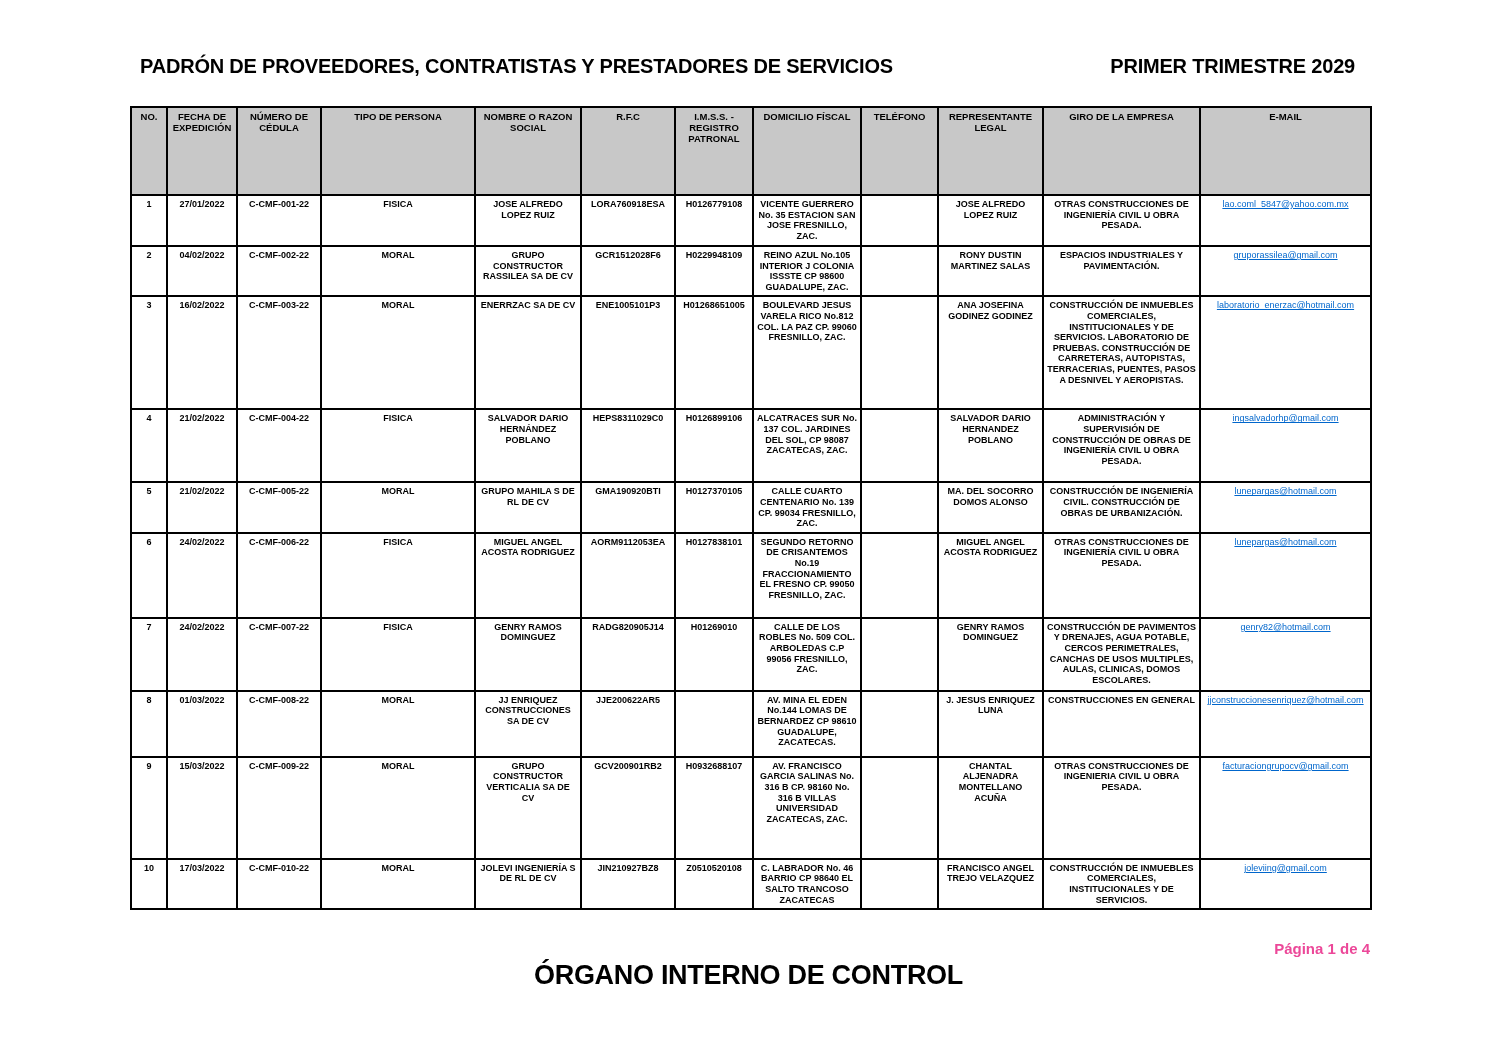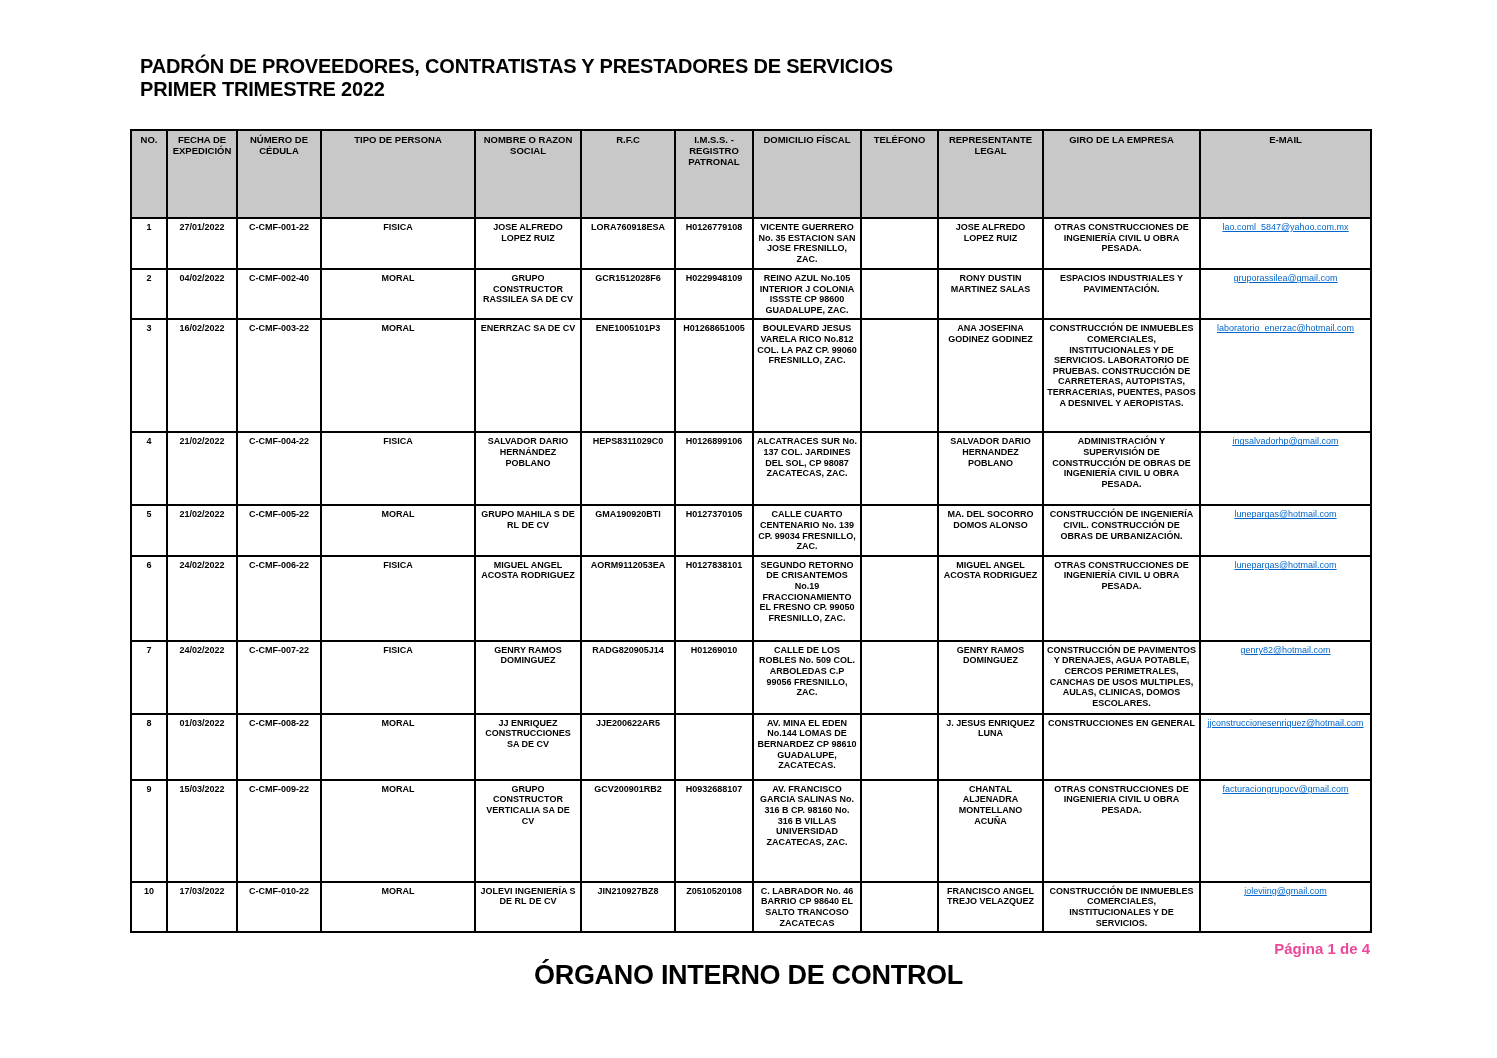"PADRÓN DE PROVEEDORES, CONTRATISTAS Y" .title-row { flex-direction: column -> none }
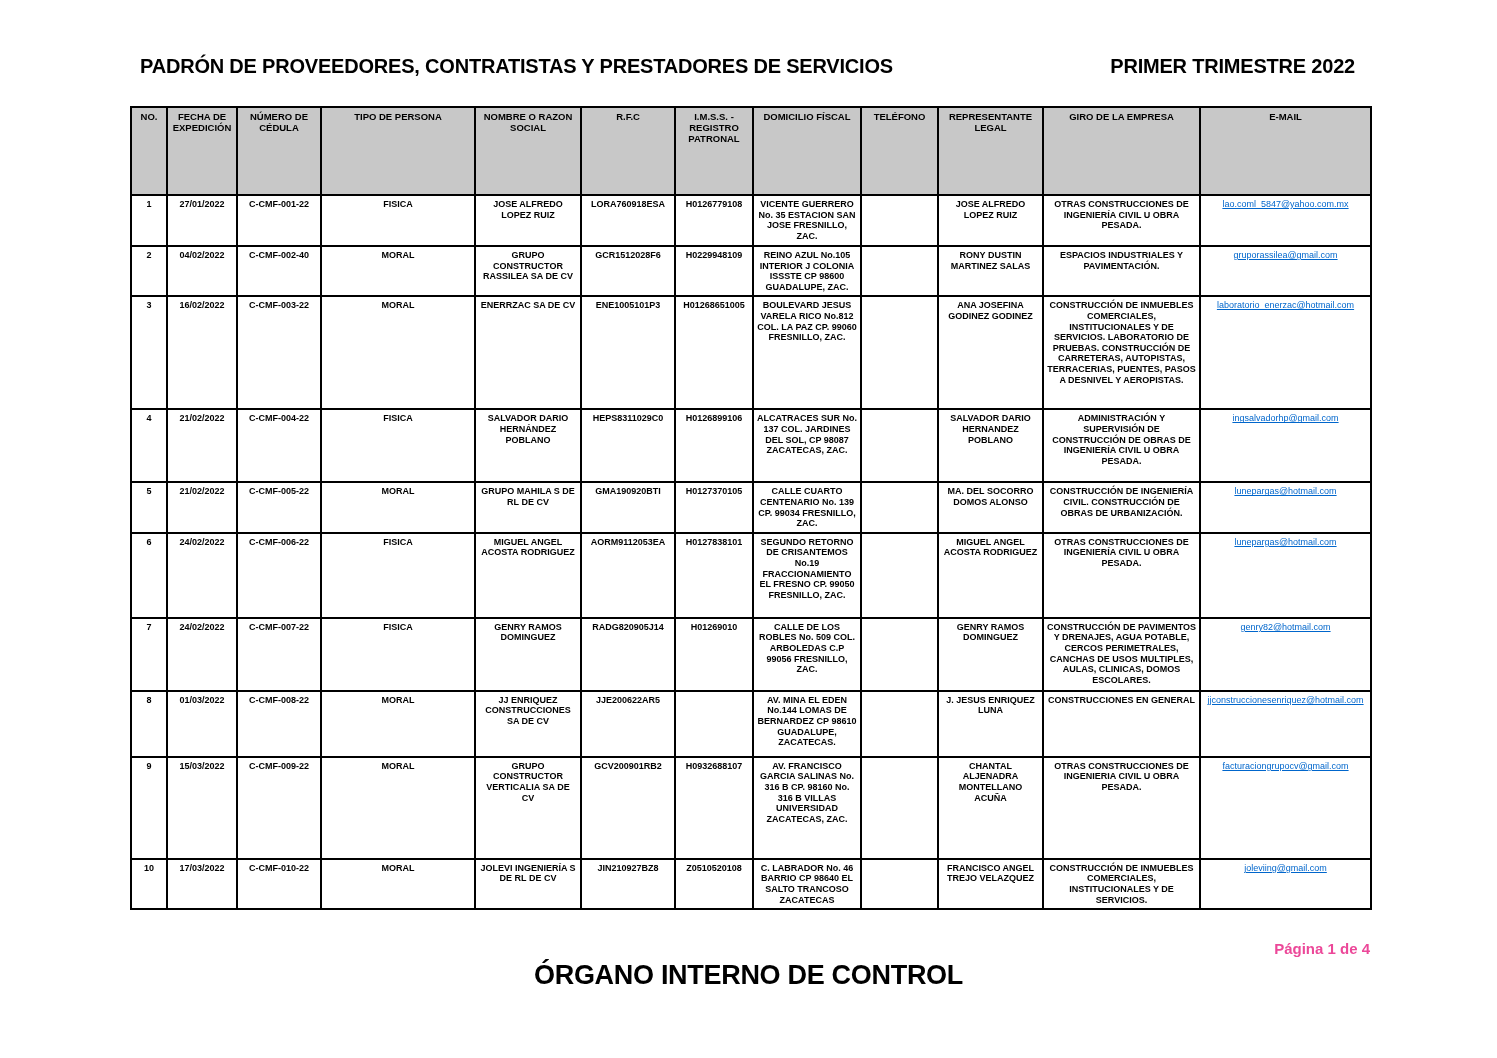"PRIMER TRIMESTRE 2022" h1.doc-period { text: 2022 -> 2029 }
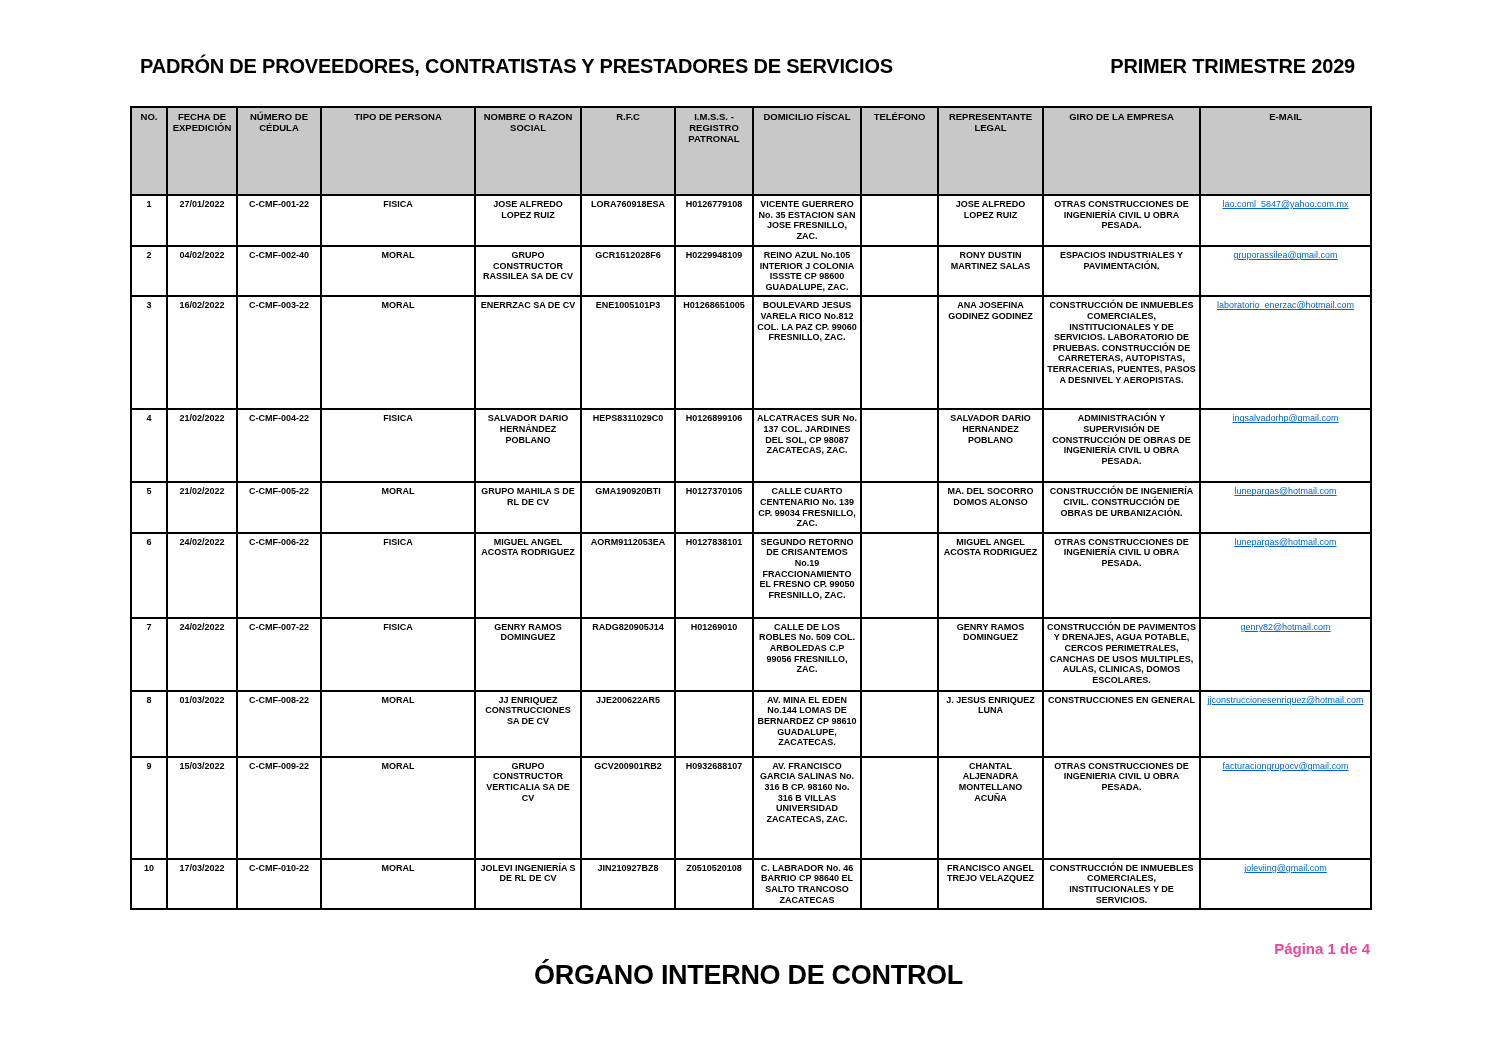"C-CMF-002-40" td { text: C-CMF-002-40 -> C-CMF-002-22 }
